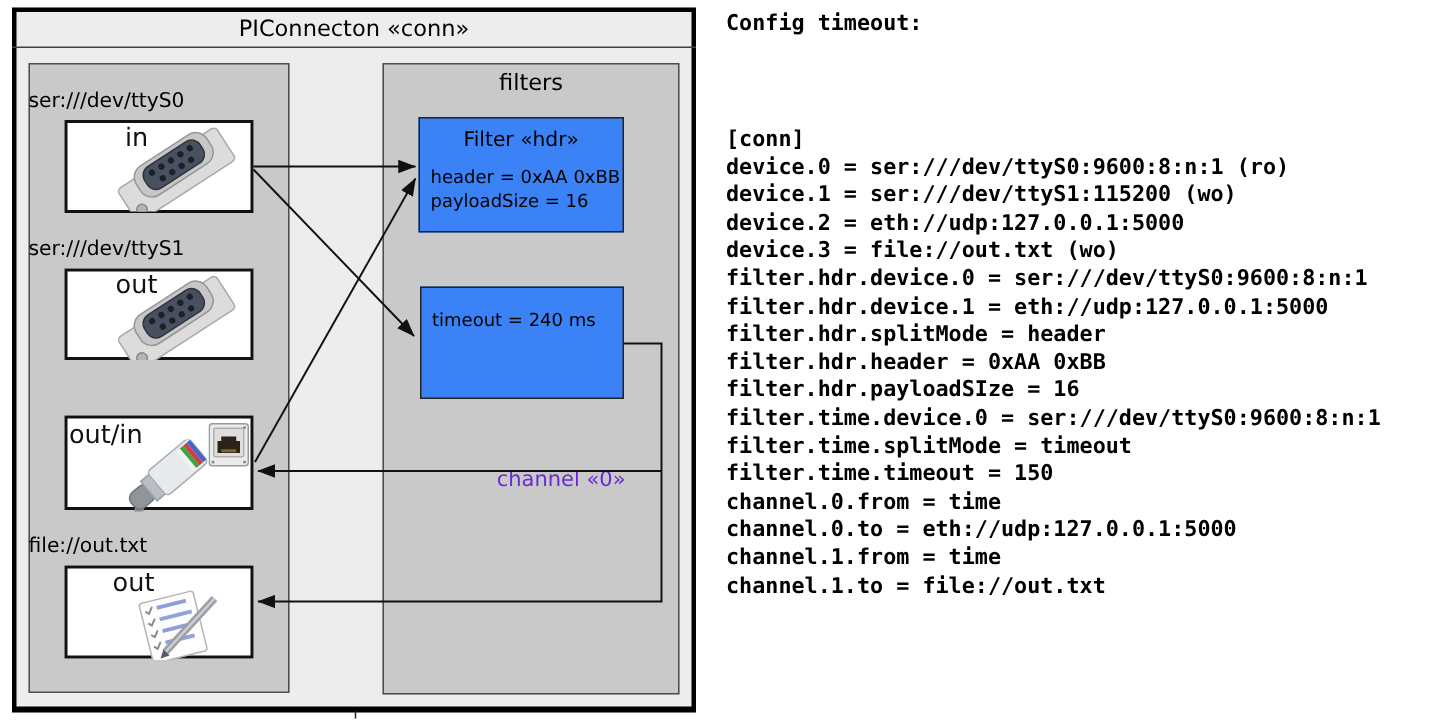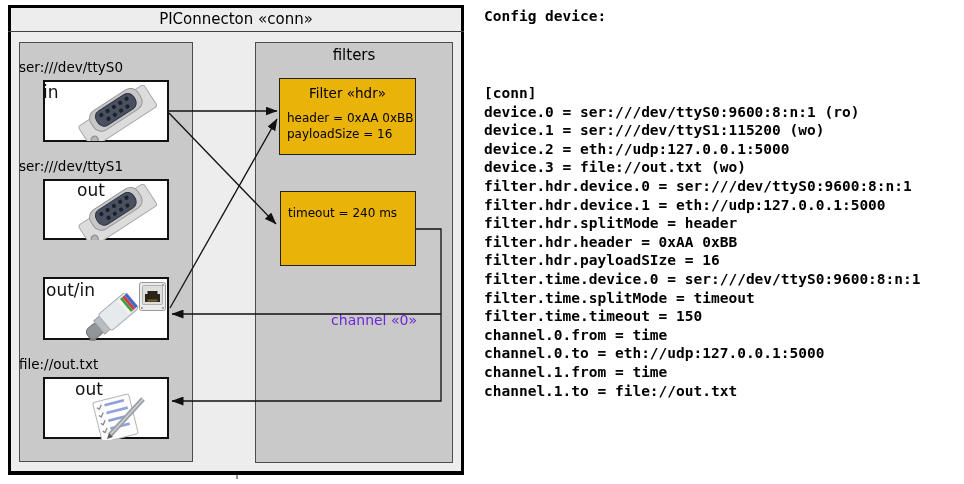"Config device:" div.config-heading { text: device -> timeout }
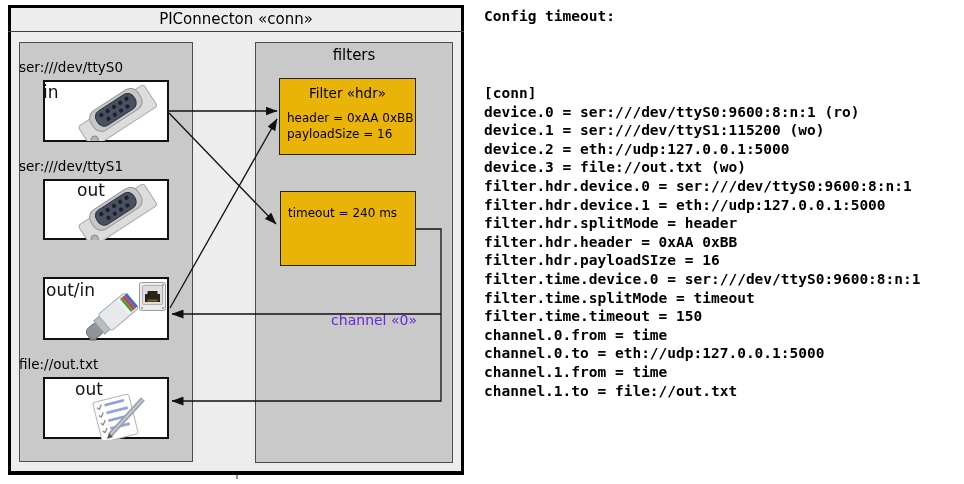"in" div.dir-label { text-align: left -> center }
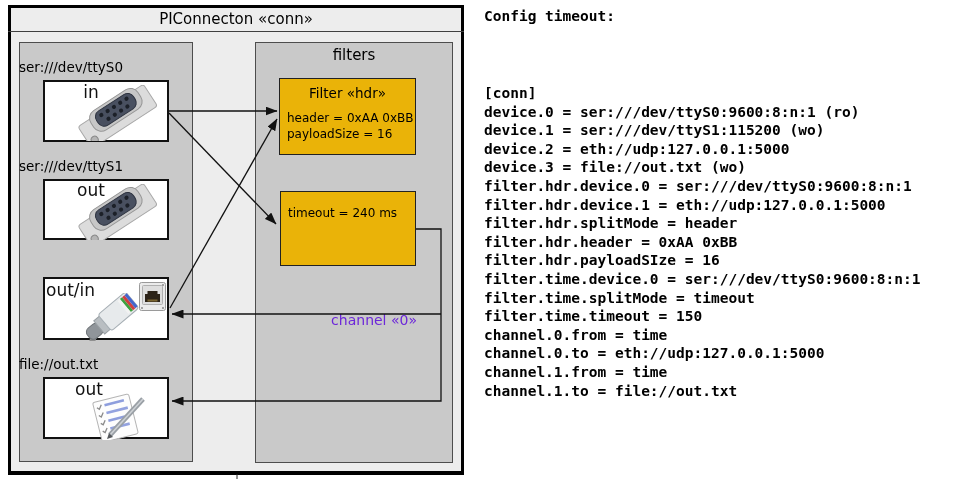"Filter «hdr»" .filter-box { background: #eab308 -> #3b82f6 }
